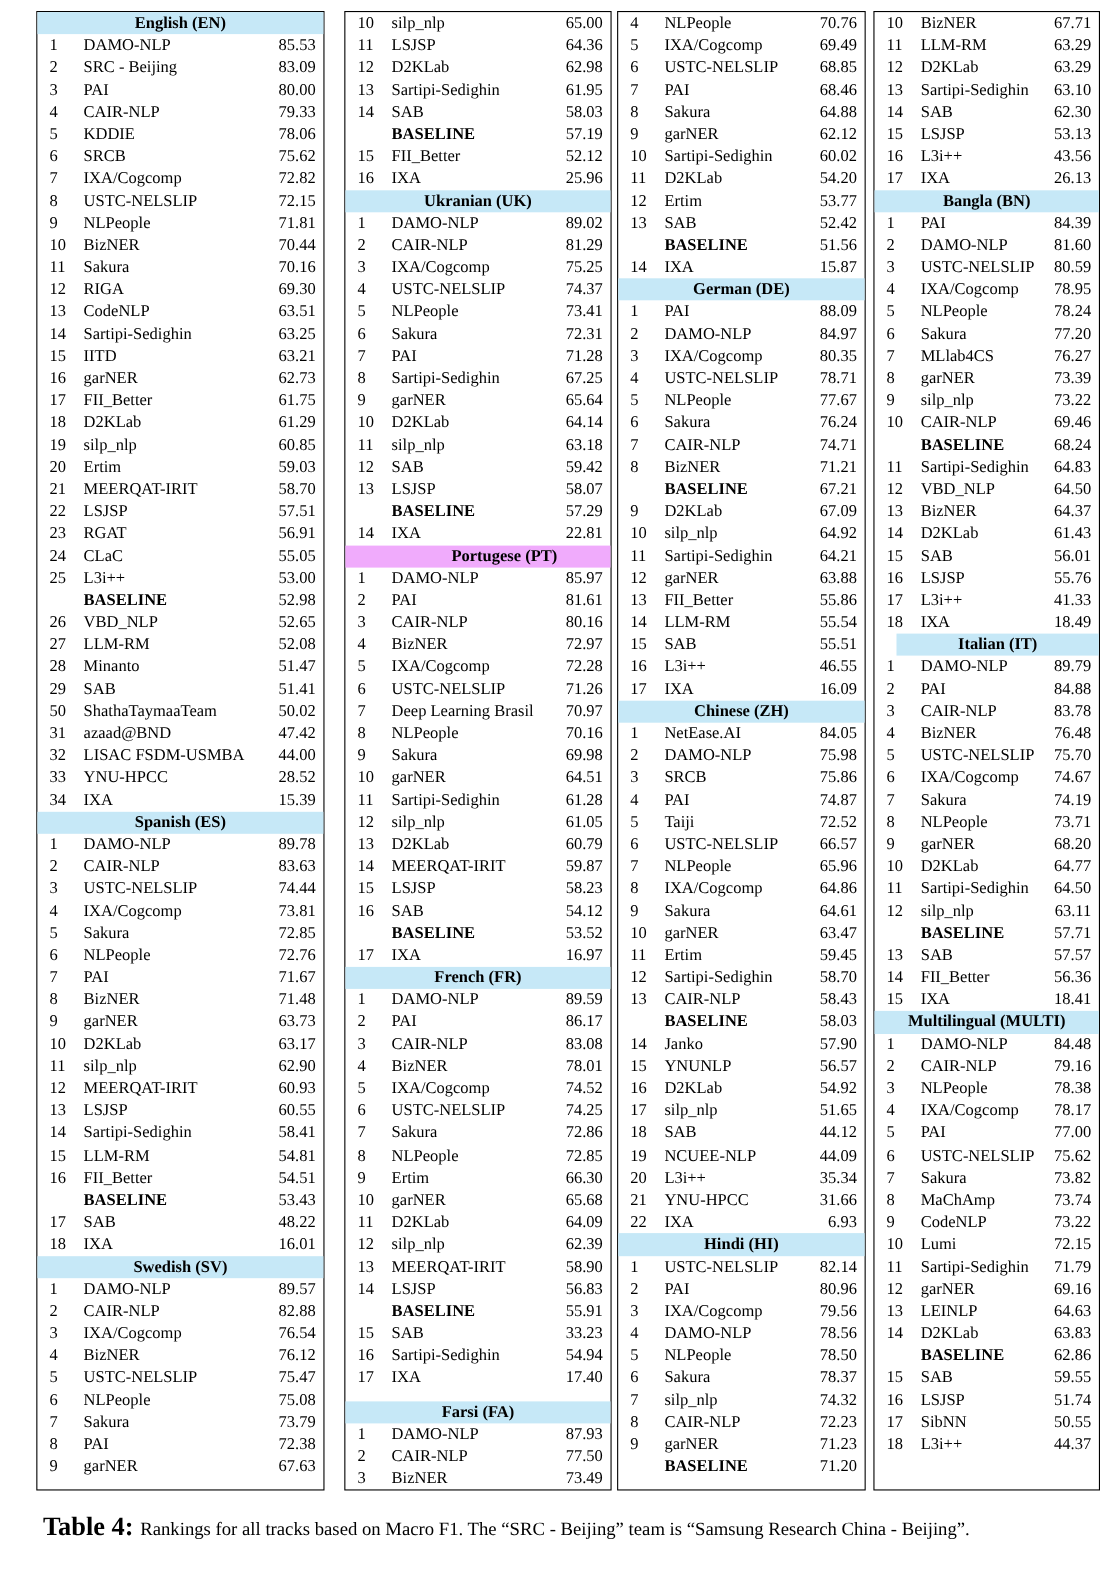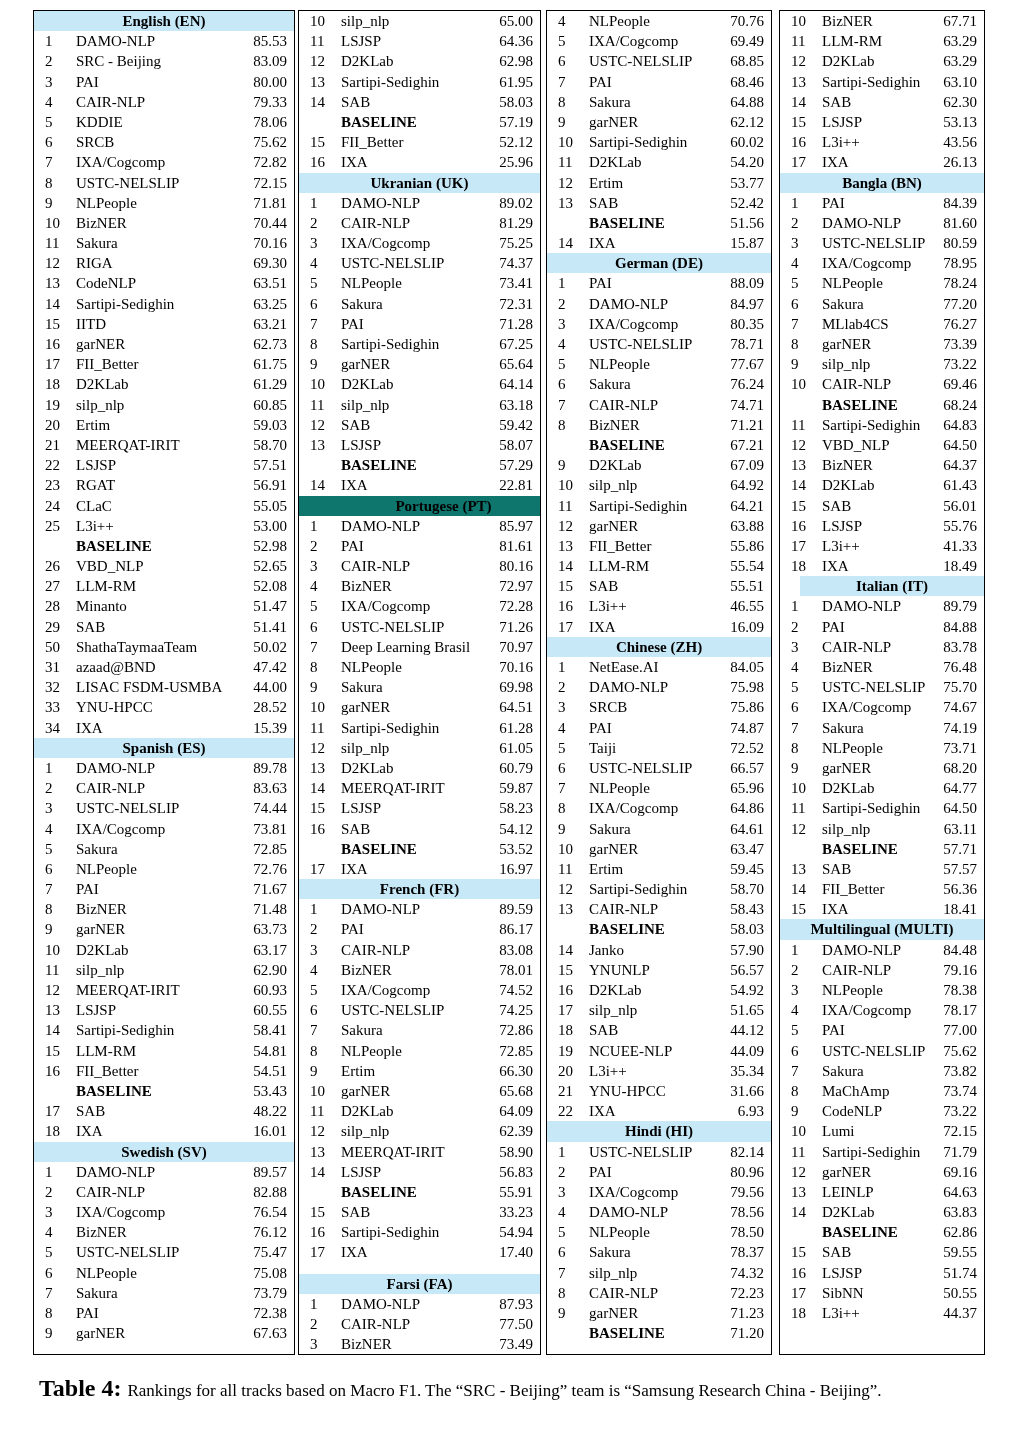"English (EN)" .col:nth-child(1) { margin-right: 3px -> 18px }
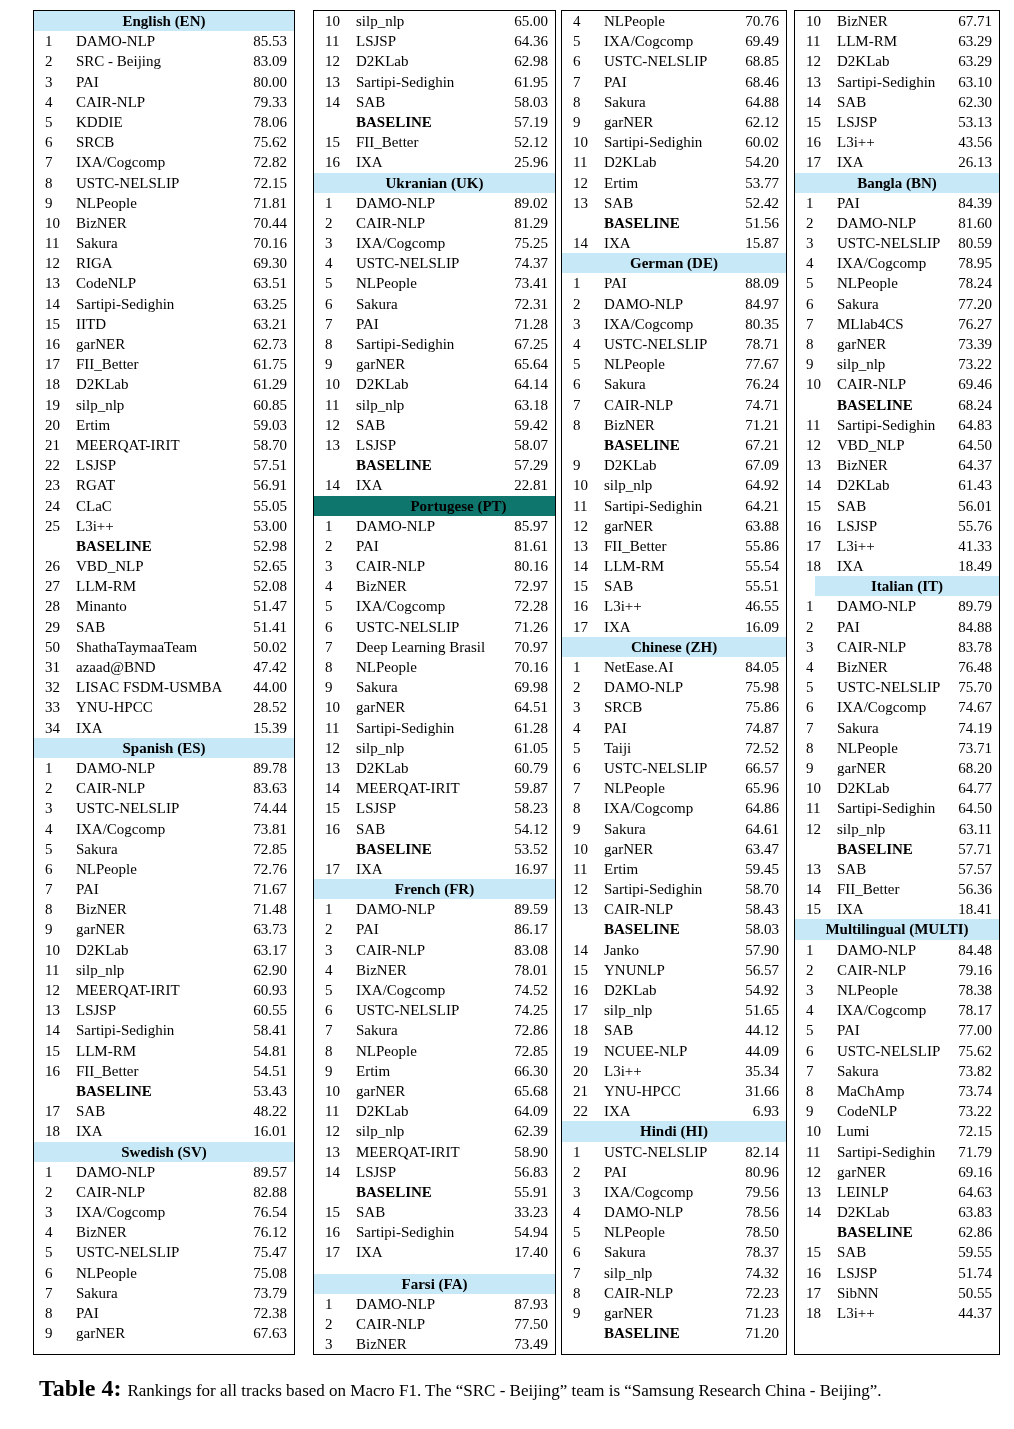"Portugese (PT)" div.sec-header { background: #0f766e -> #f0abfc }
